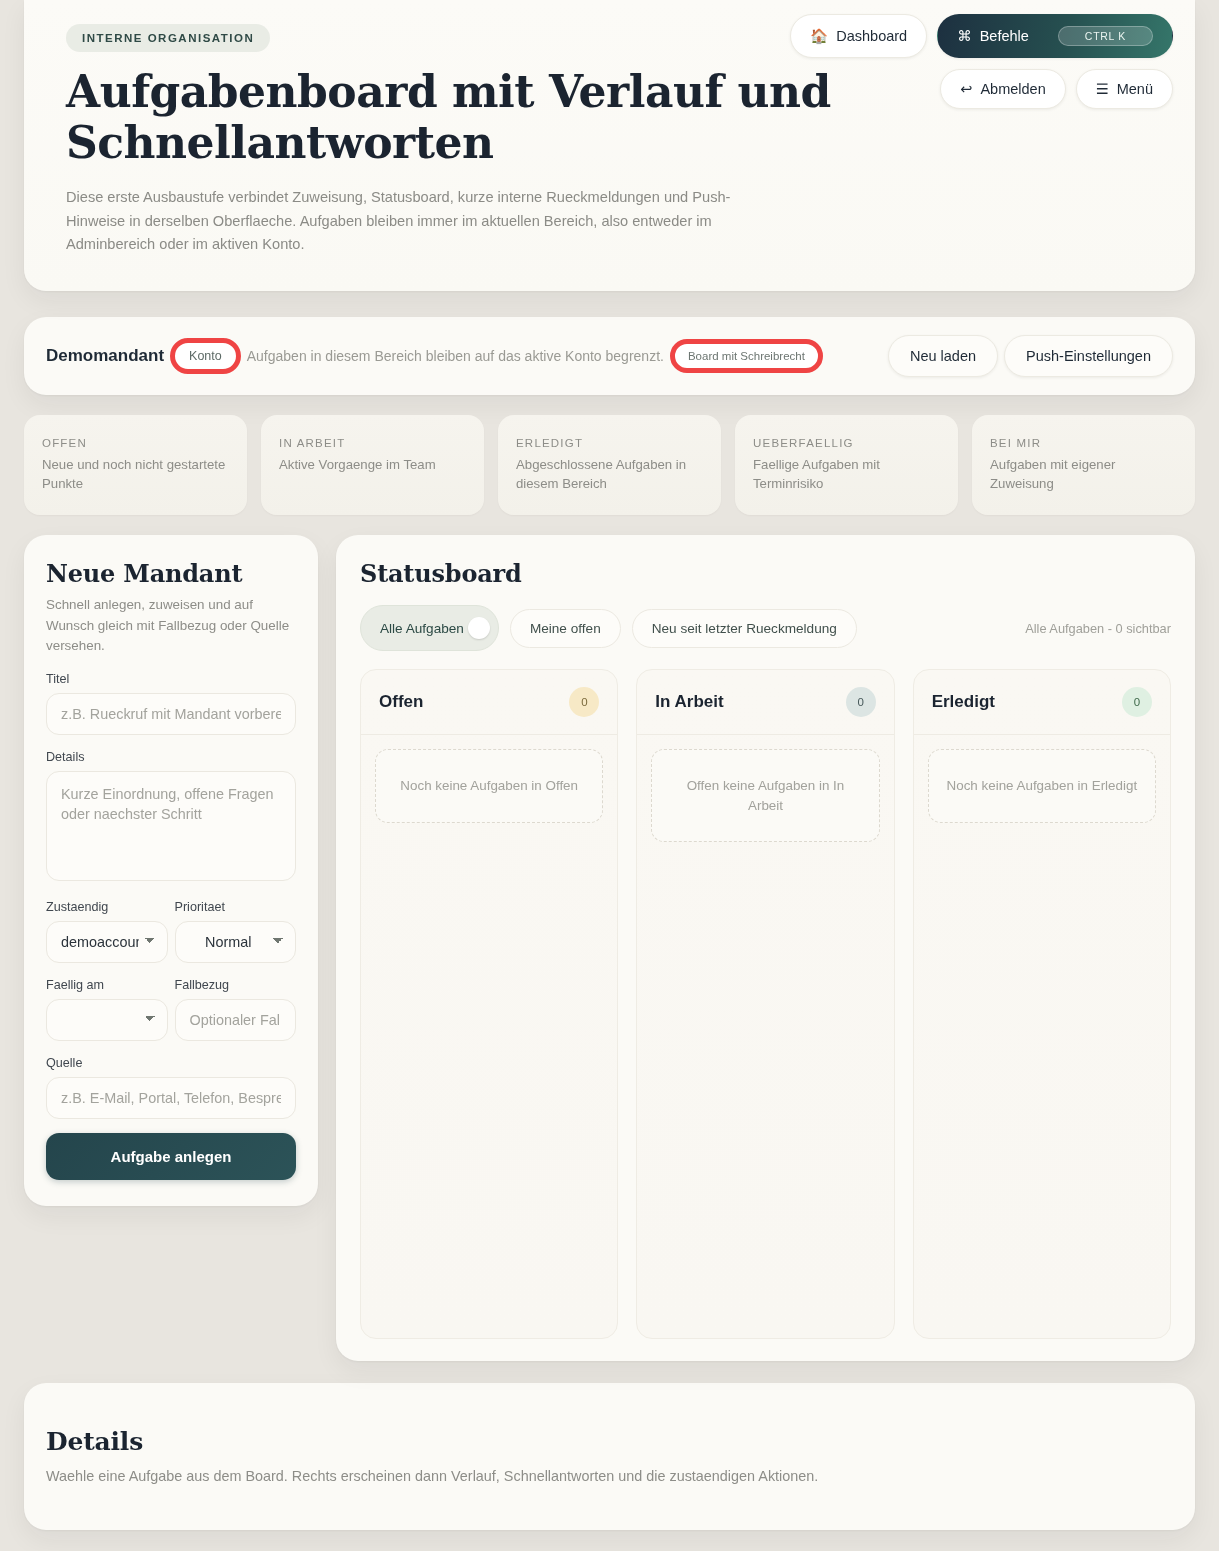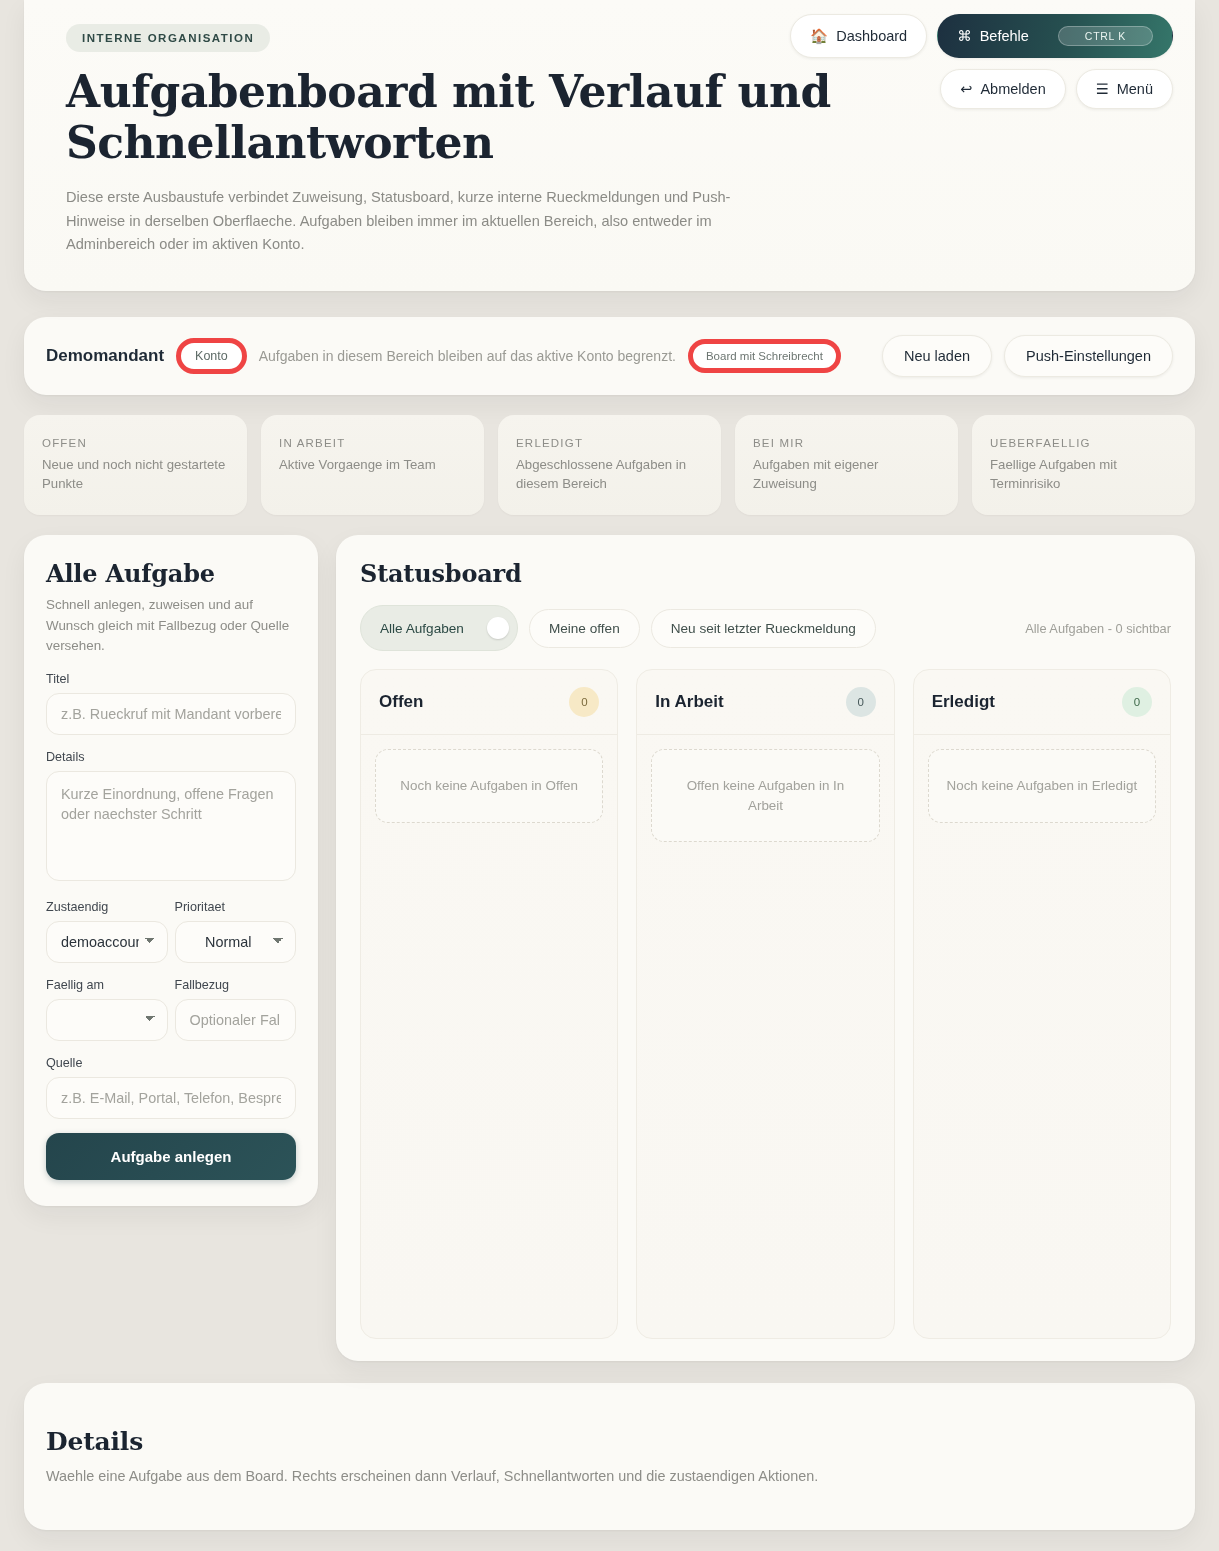"Demomandant" .ctxbar { gap: 12px -> 6px }
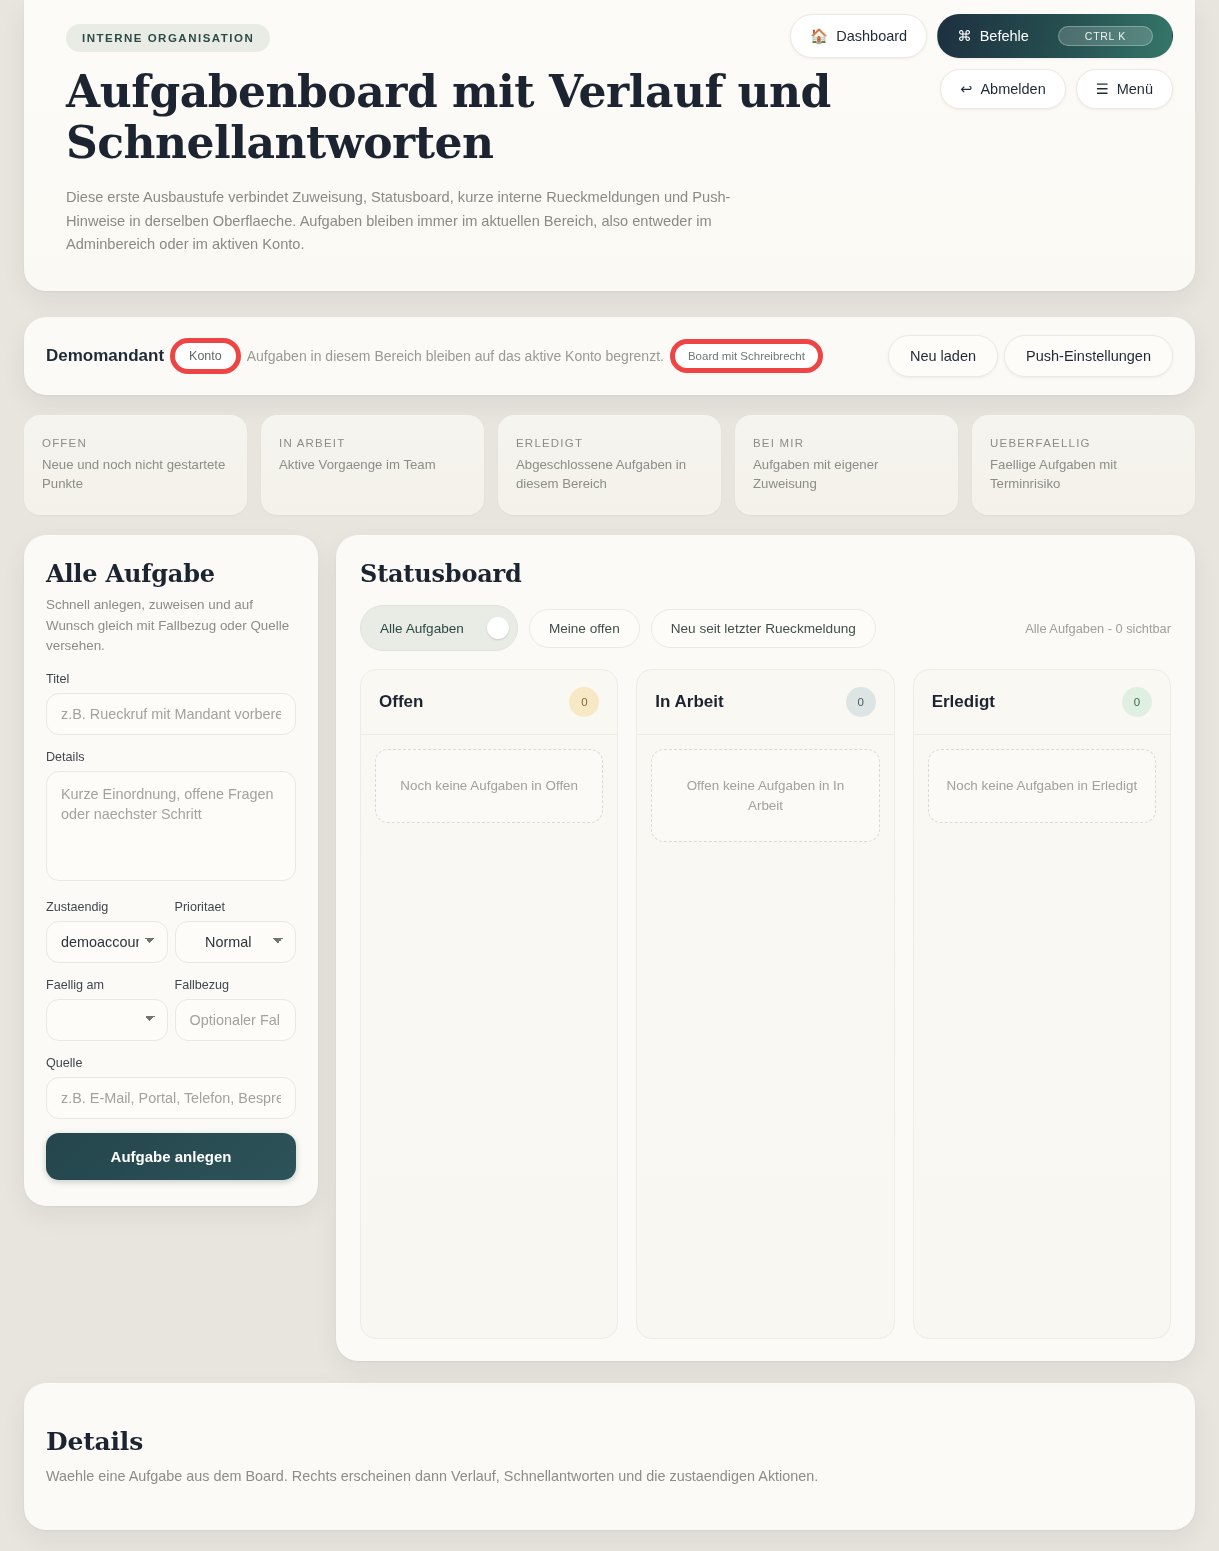"BEI MIR" div.stat { order: before "UEBERFAELLIG" -> after "UEBERFAELLIG" }
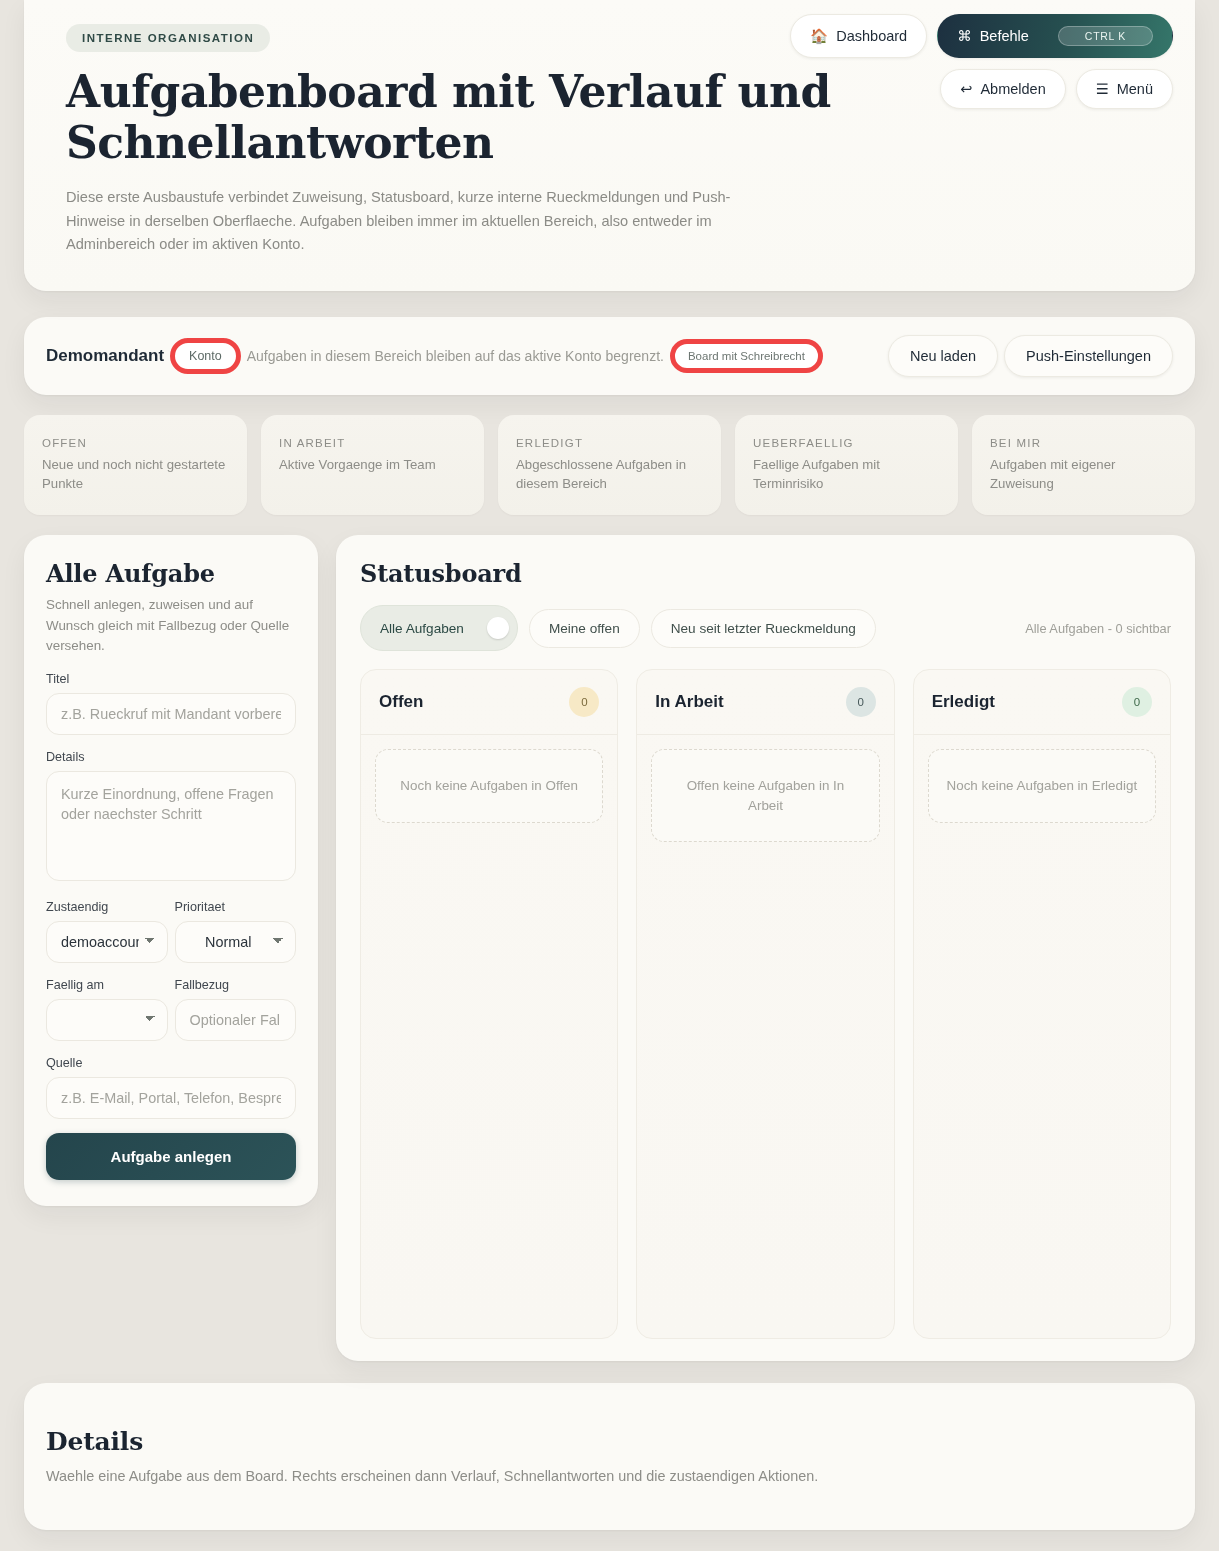"Alle Aufgabe" h2 { text: Alle Aufgabe -> Neue Mandant }
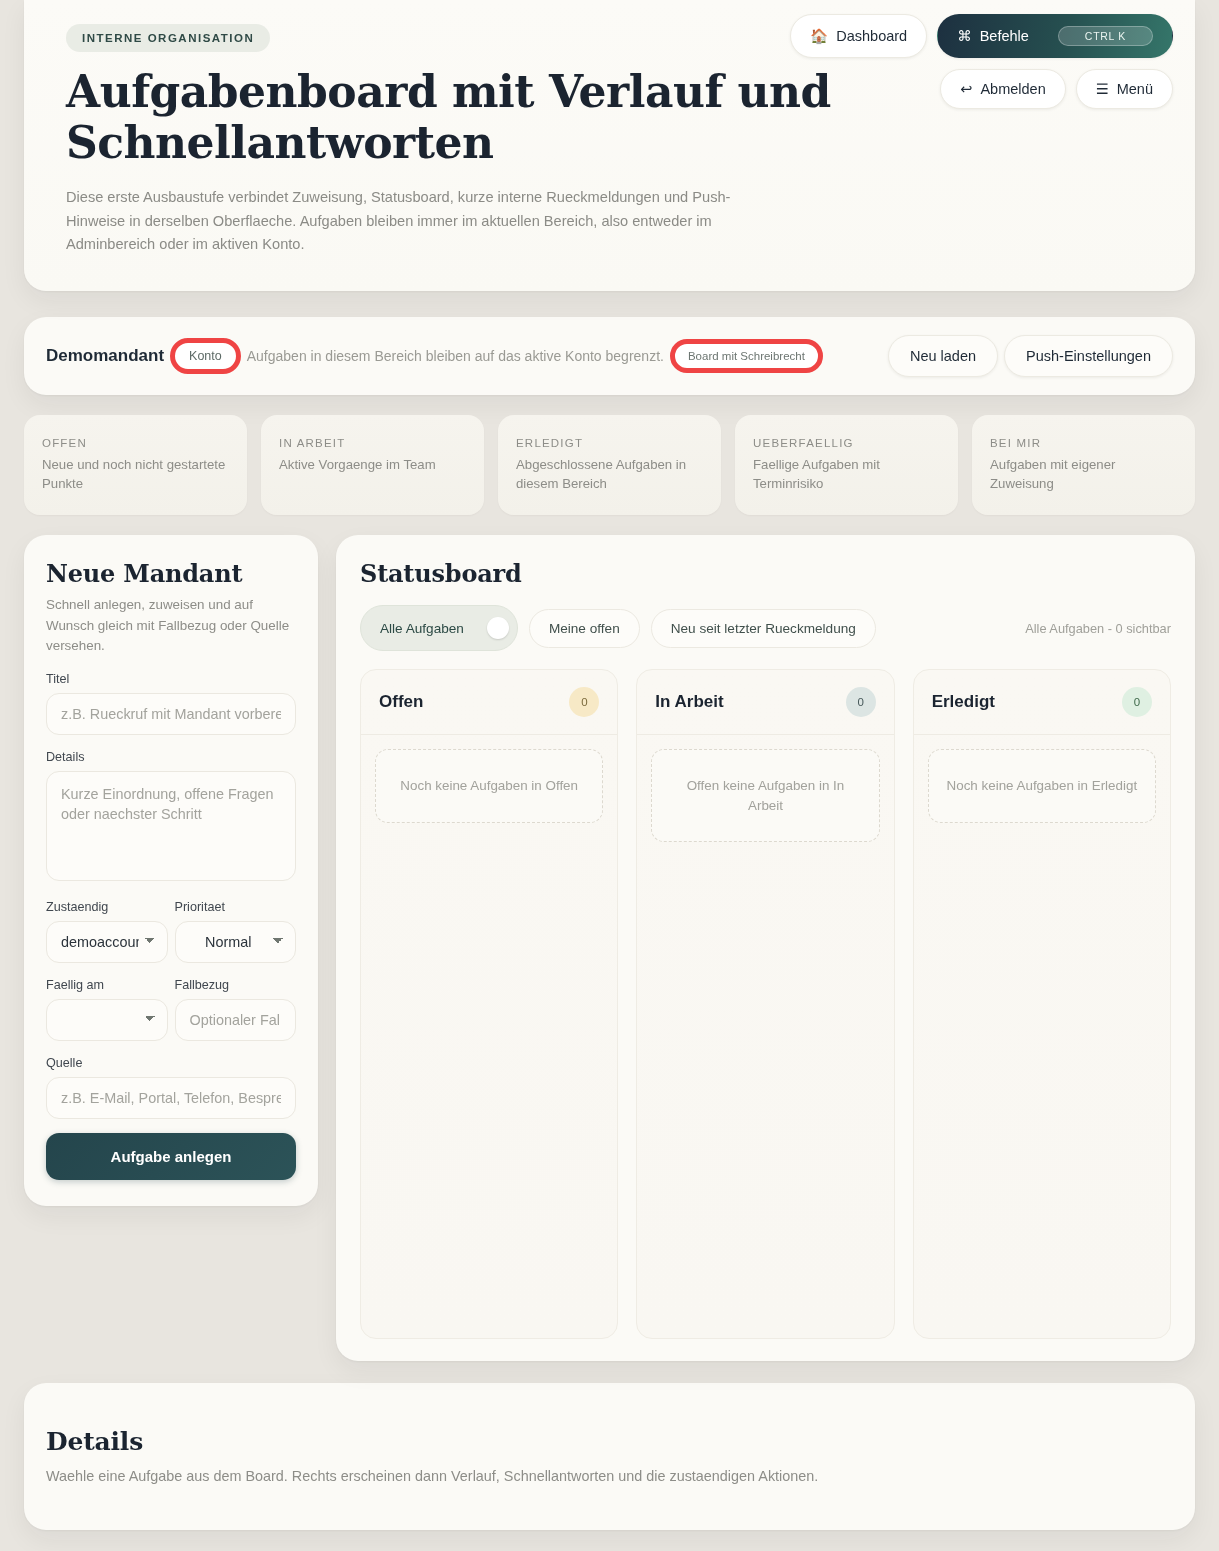"Alle Aufgaben" .fpill { gap: 23px -> 4px }
